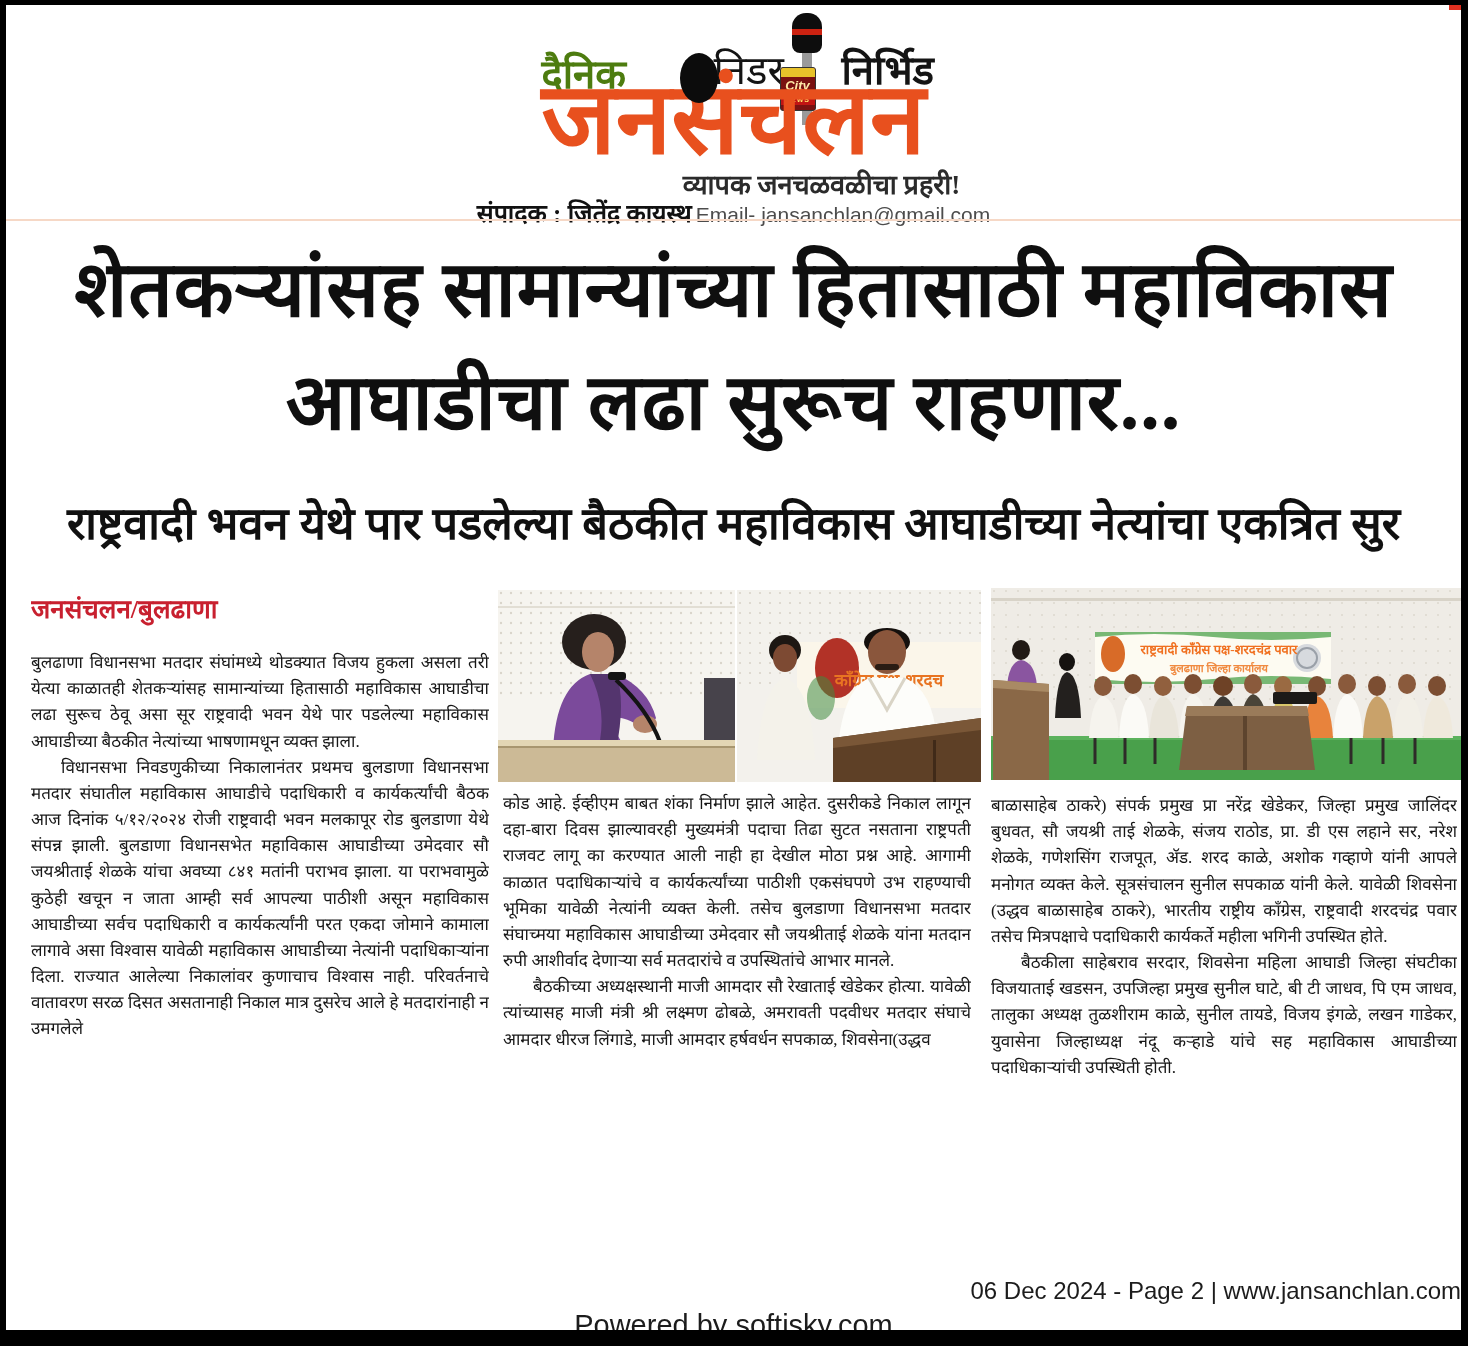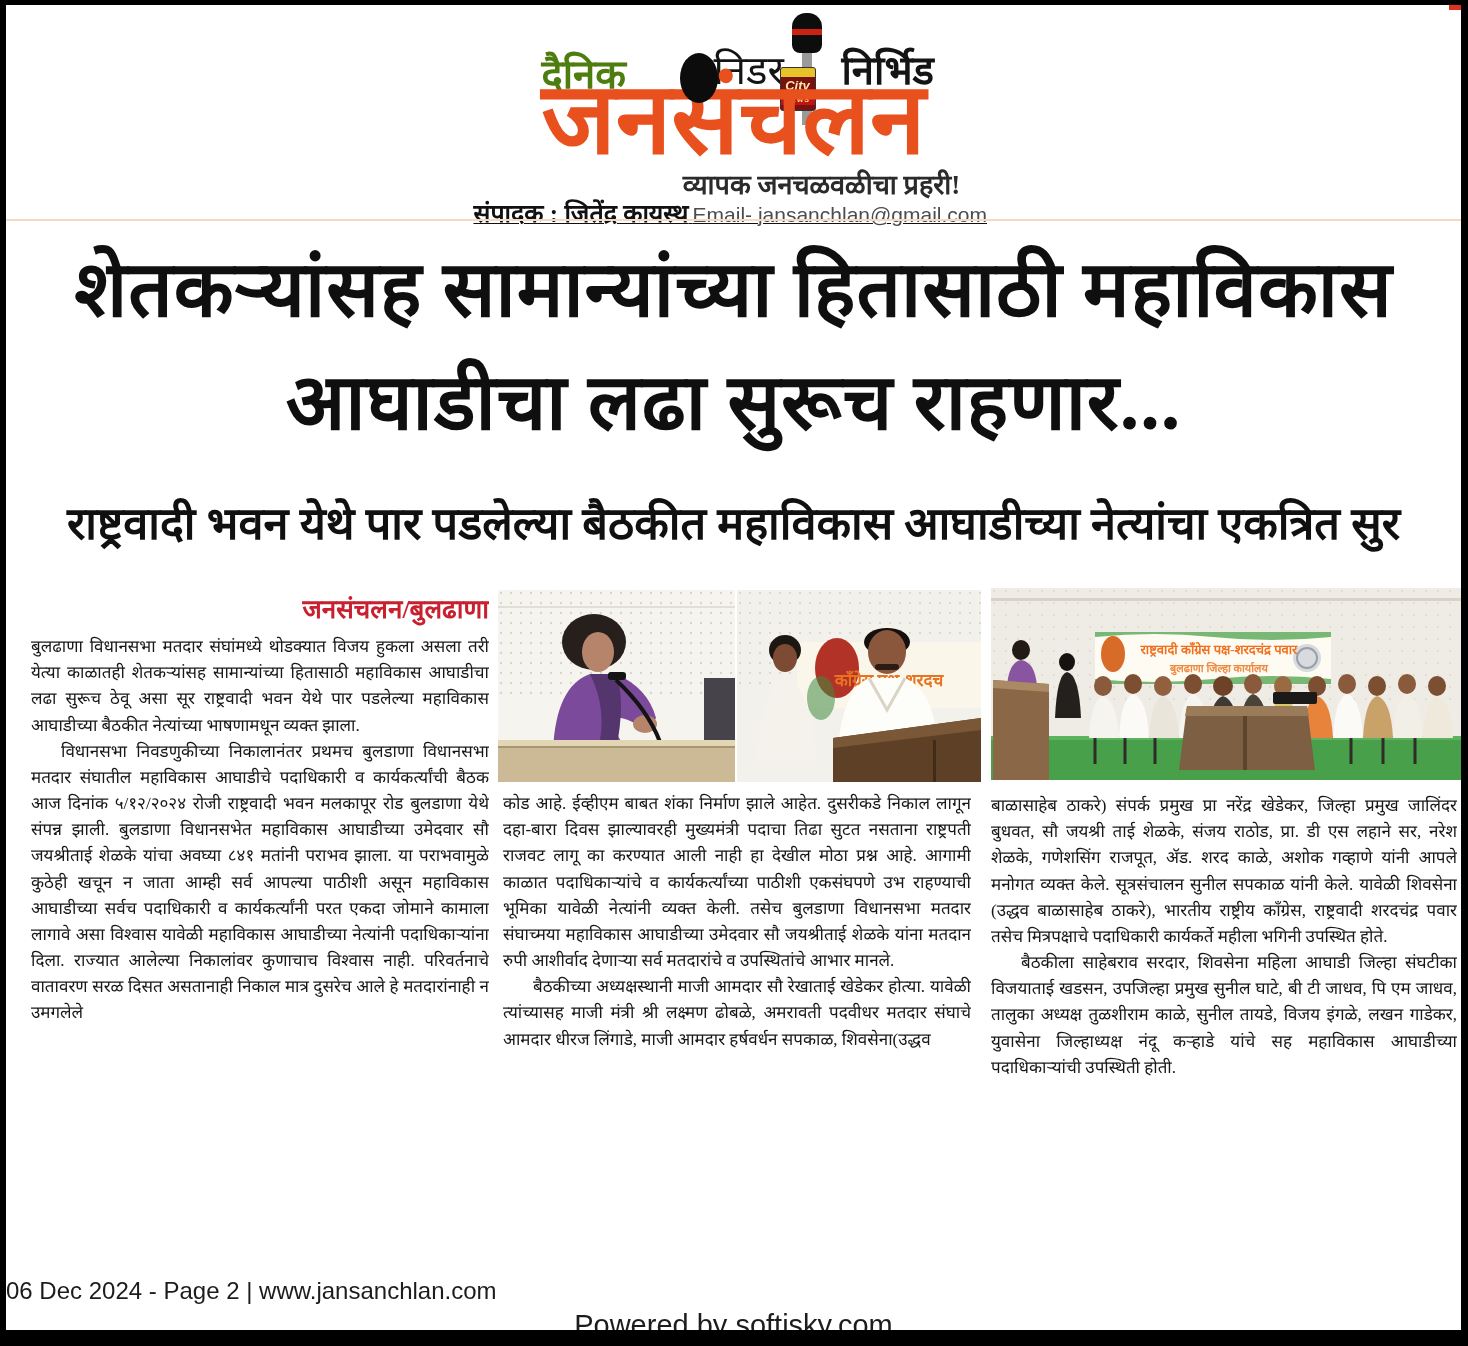"संपादक : जितेंद्र कायस्थ Email-" .editor-row { text-align: left -> center; text-decoration: underline -> none }
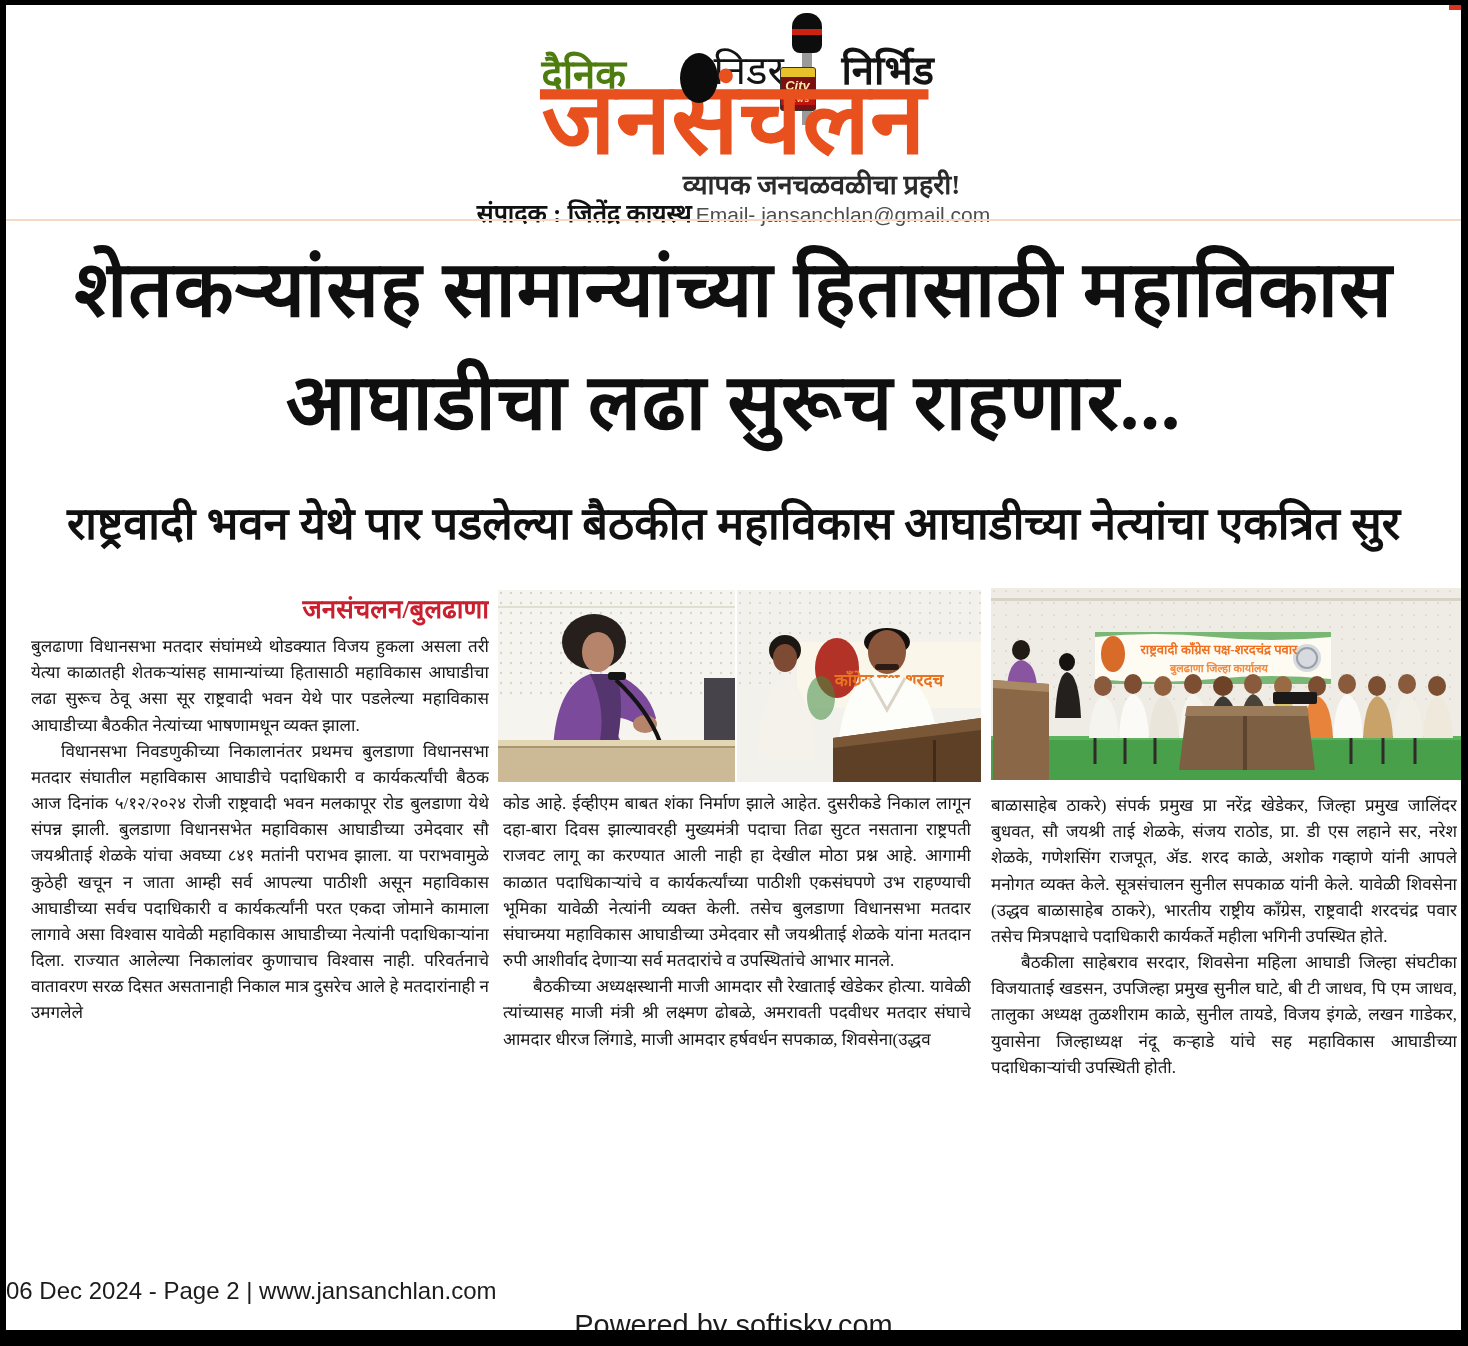"जनसंचलन/बुलढाणा" .byline { margin: 0 0 8px 0 -> 0 0 24px 0; text-align: right -> left }
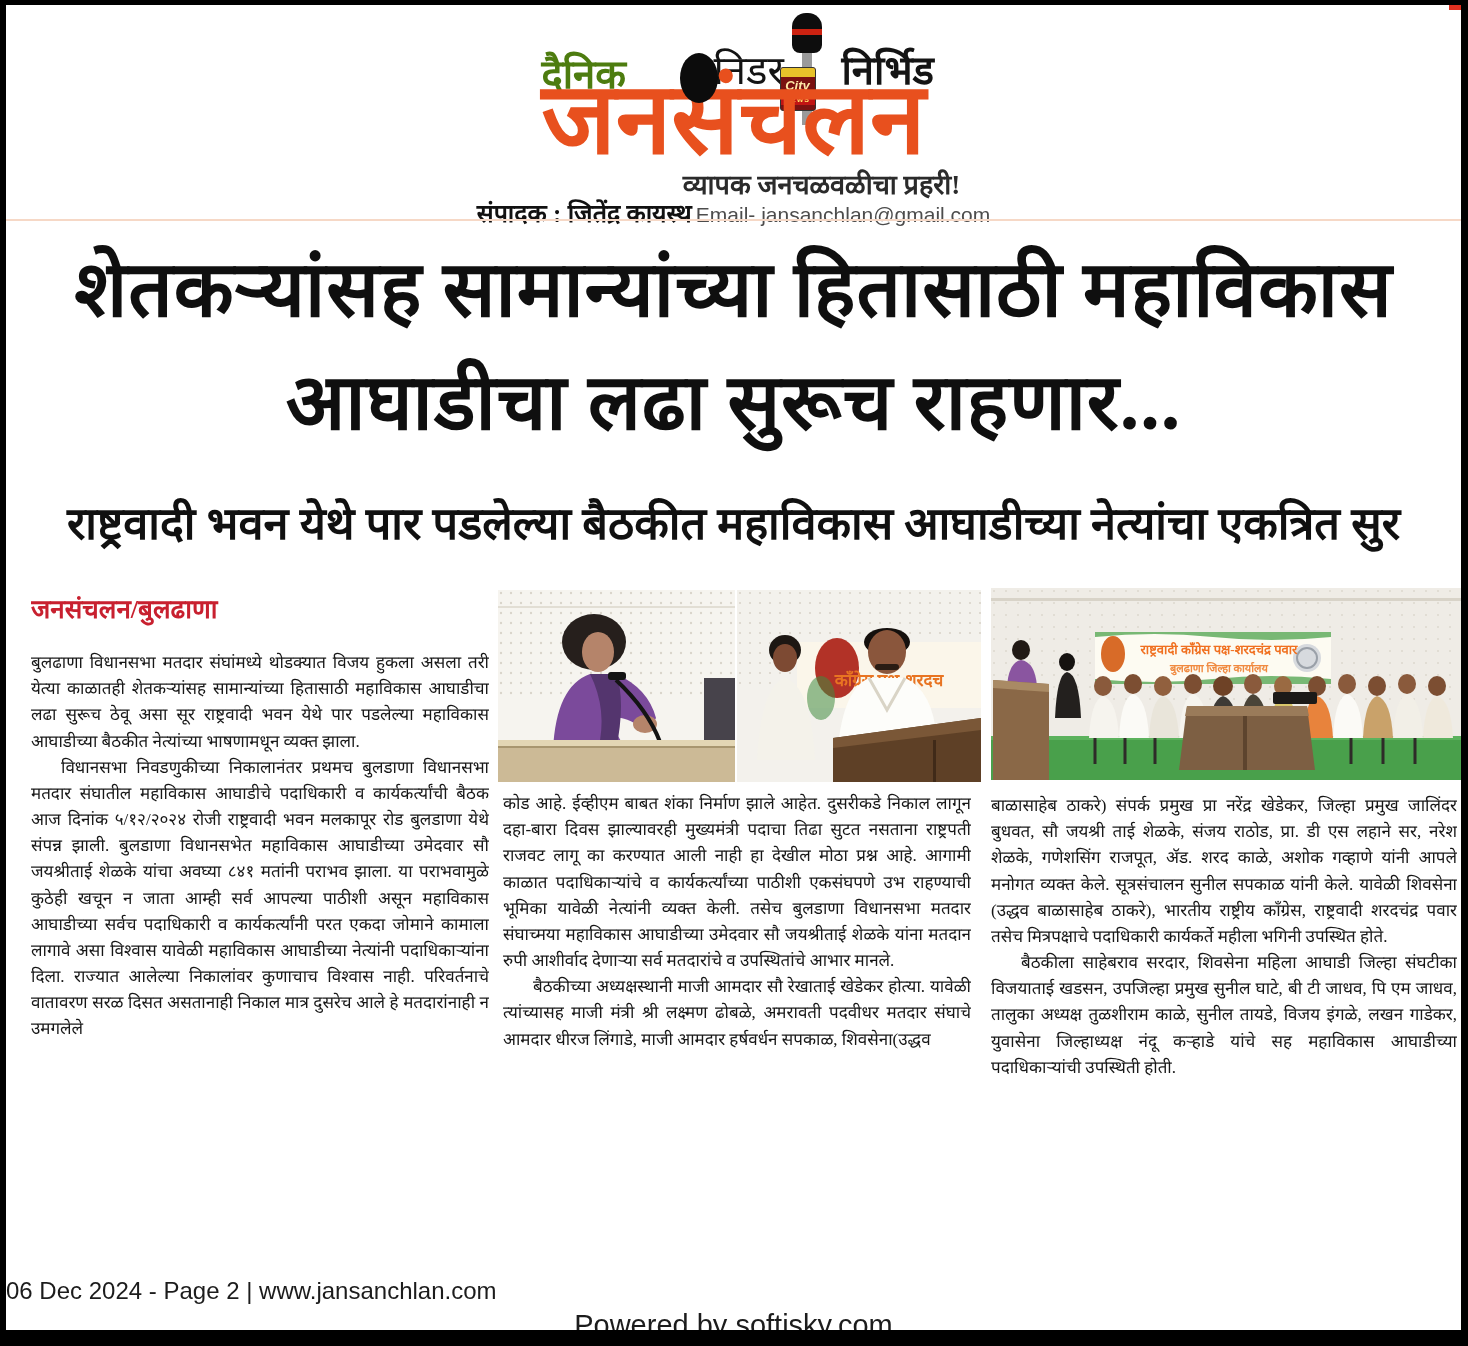"06 Dec 2024 - Page" .footer1 { text-align: left -> right }
